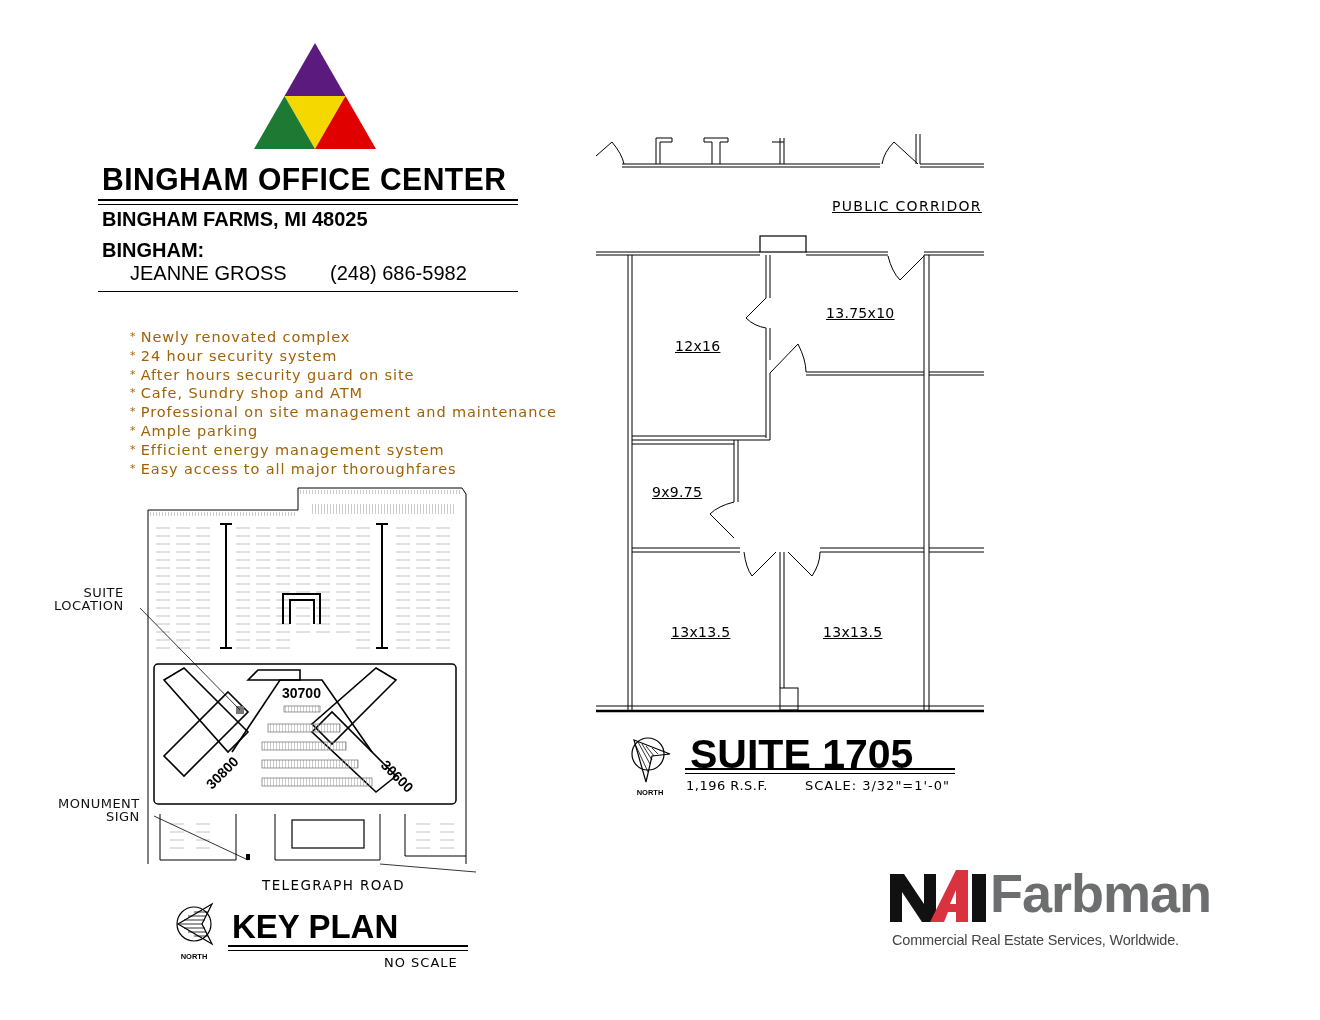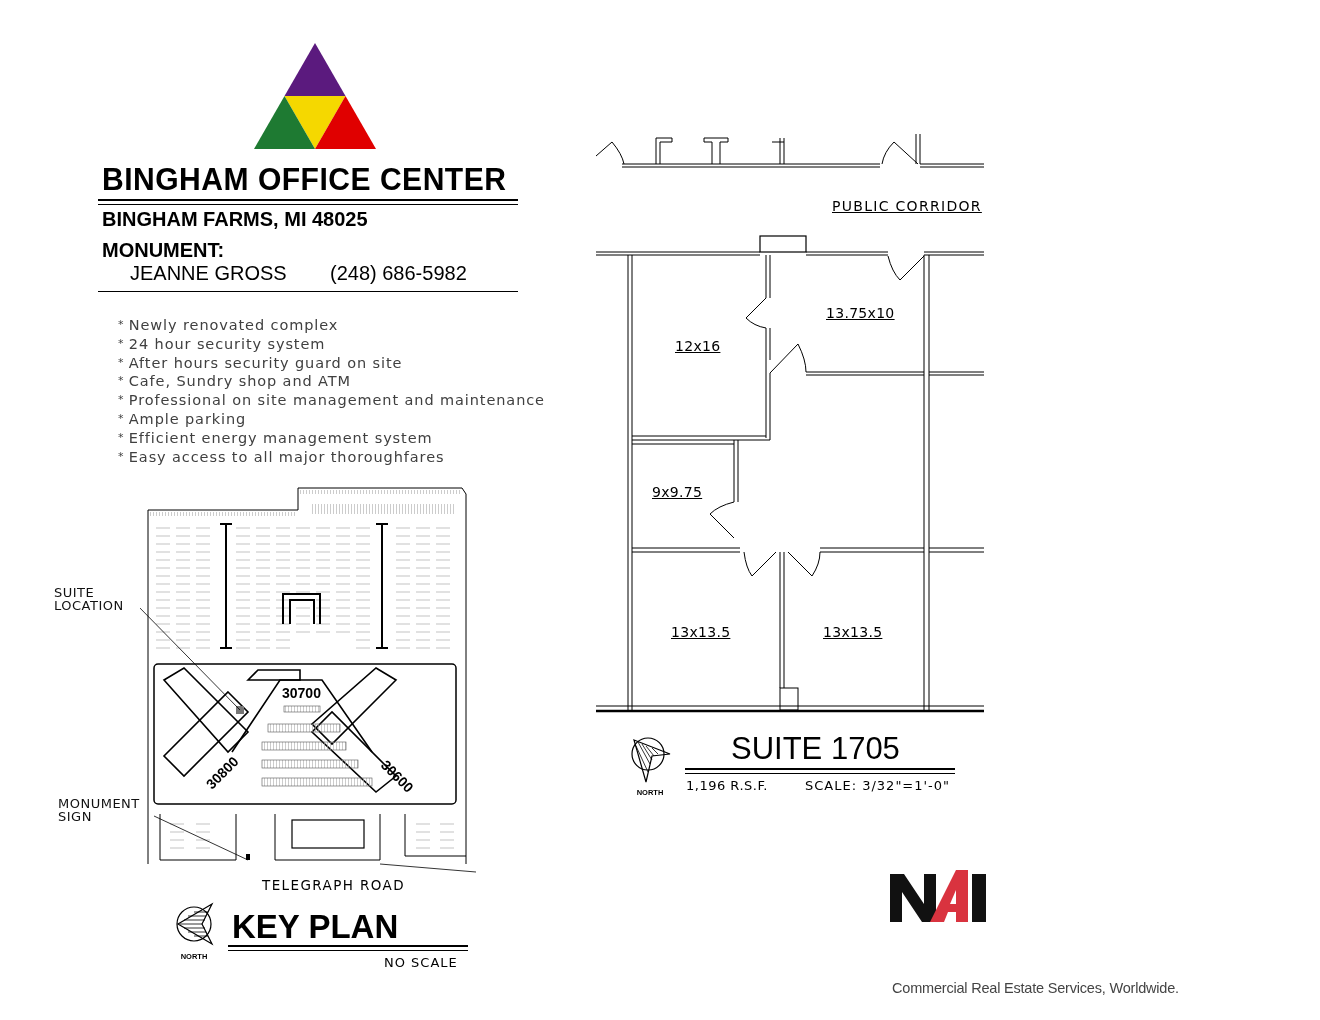"MONUMENT:" div.abs { text: MONUMENT -> BINGHAM }
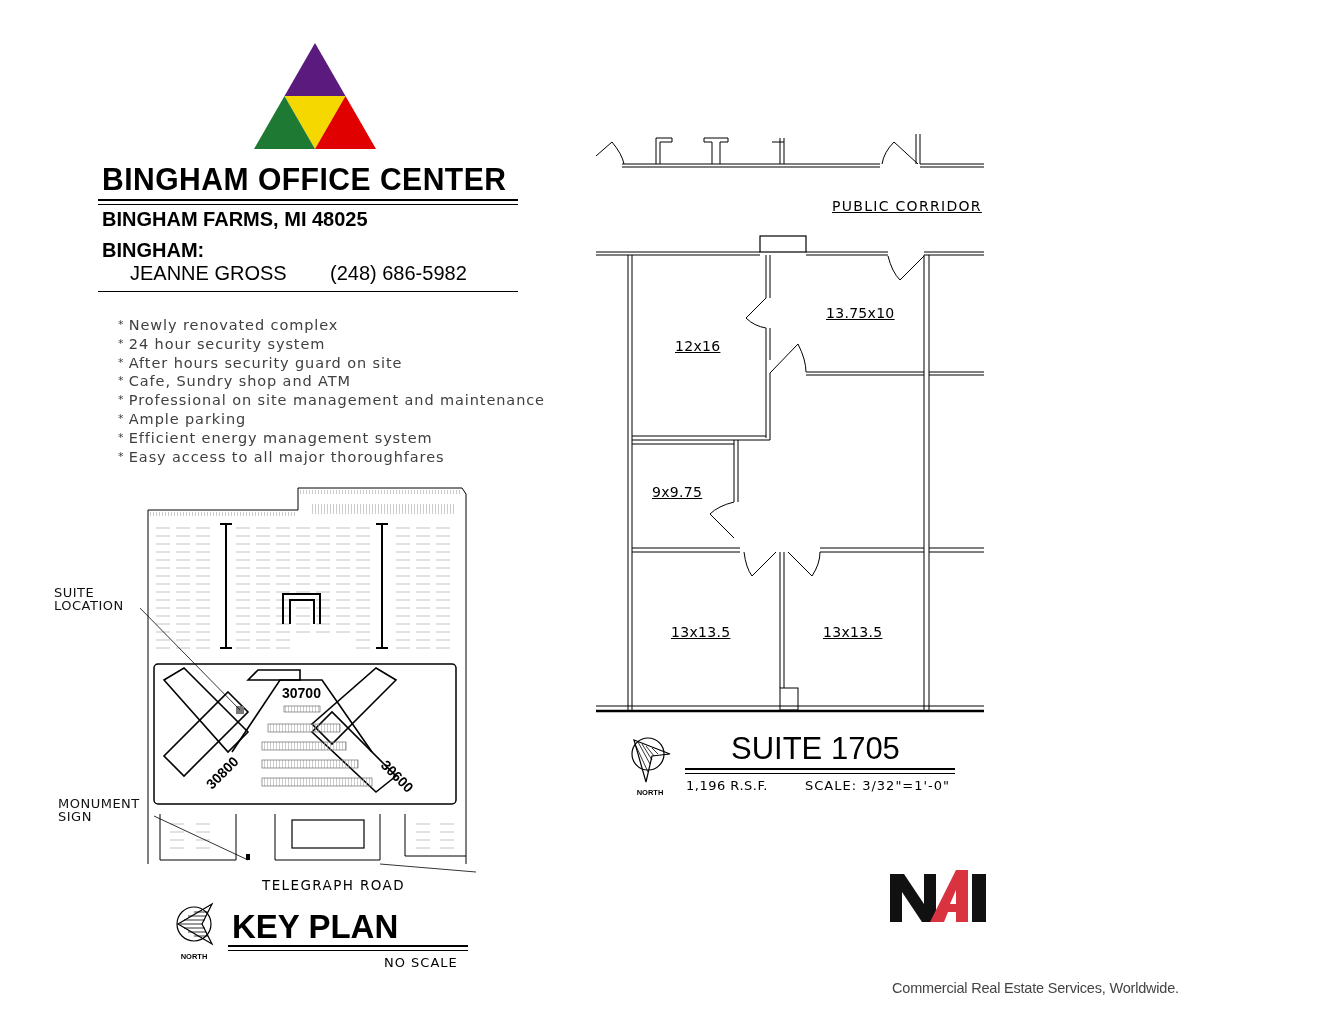"Newly renovated complex" .features { color: #404040 -> #a16207; margin: 0 -> 12px }
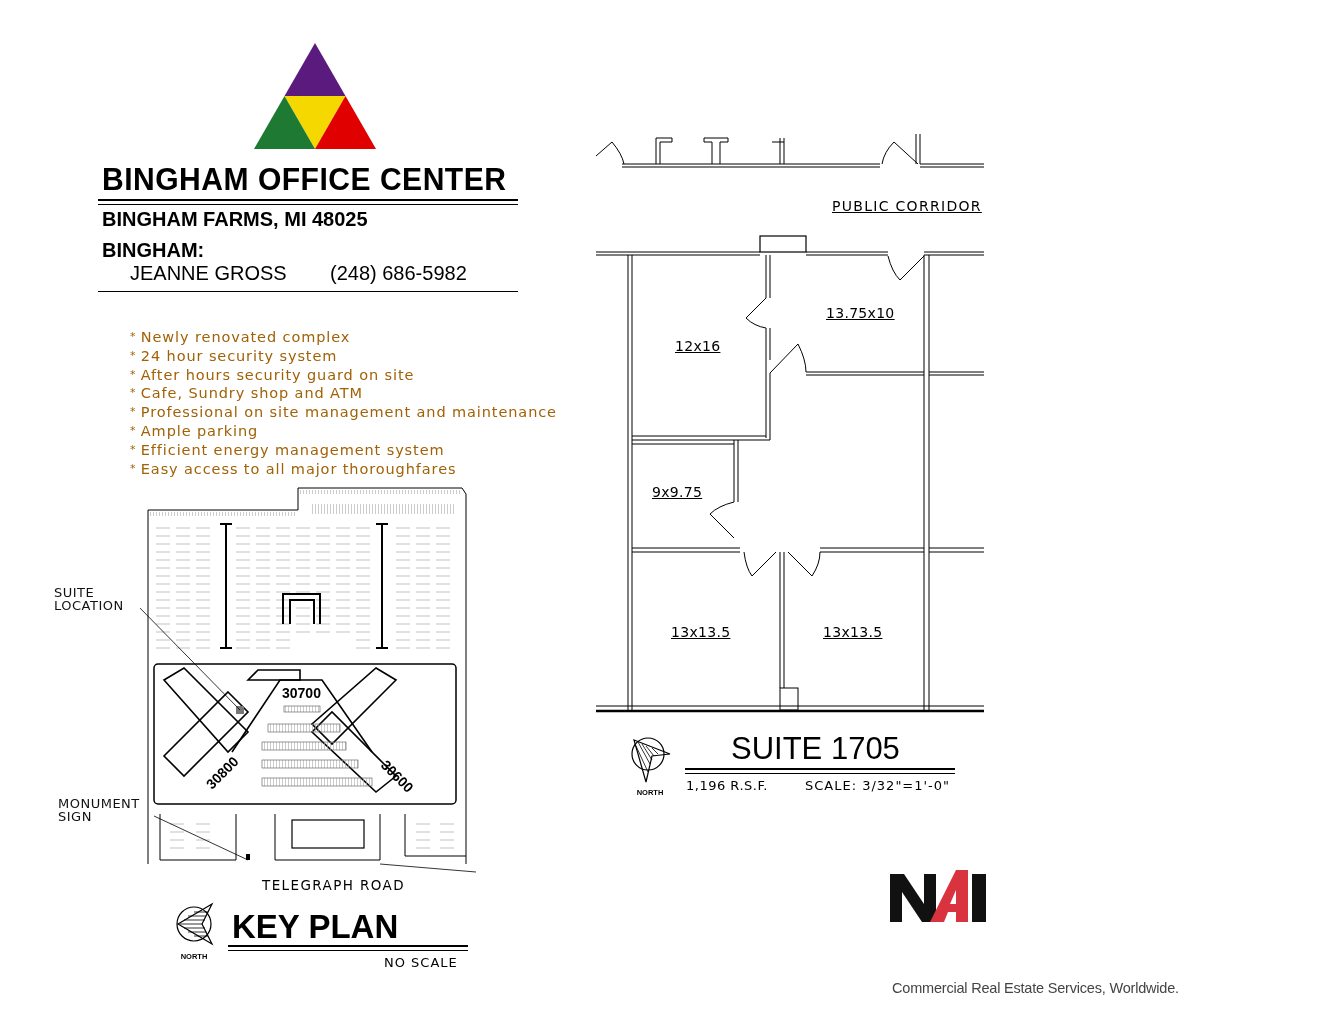"SUITE" .kp-label { text-align: left -> right }
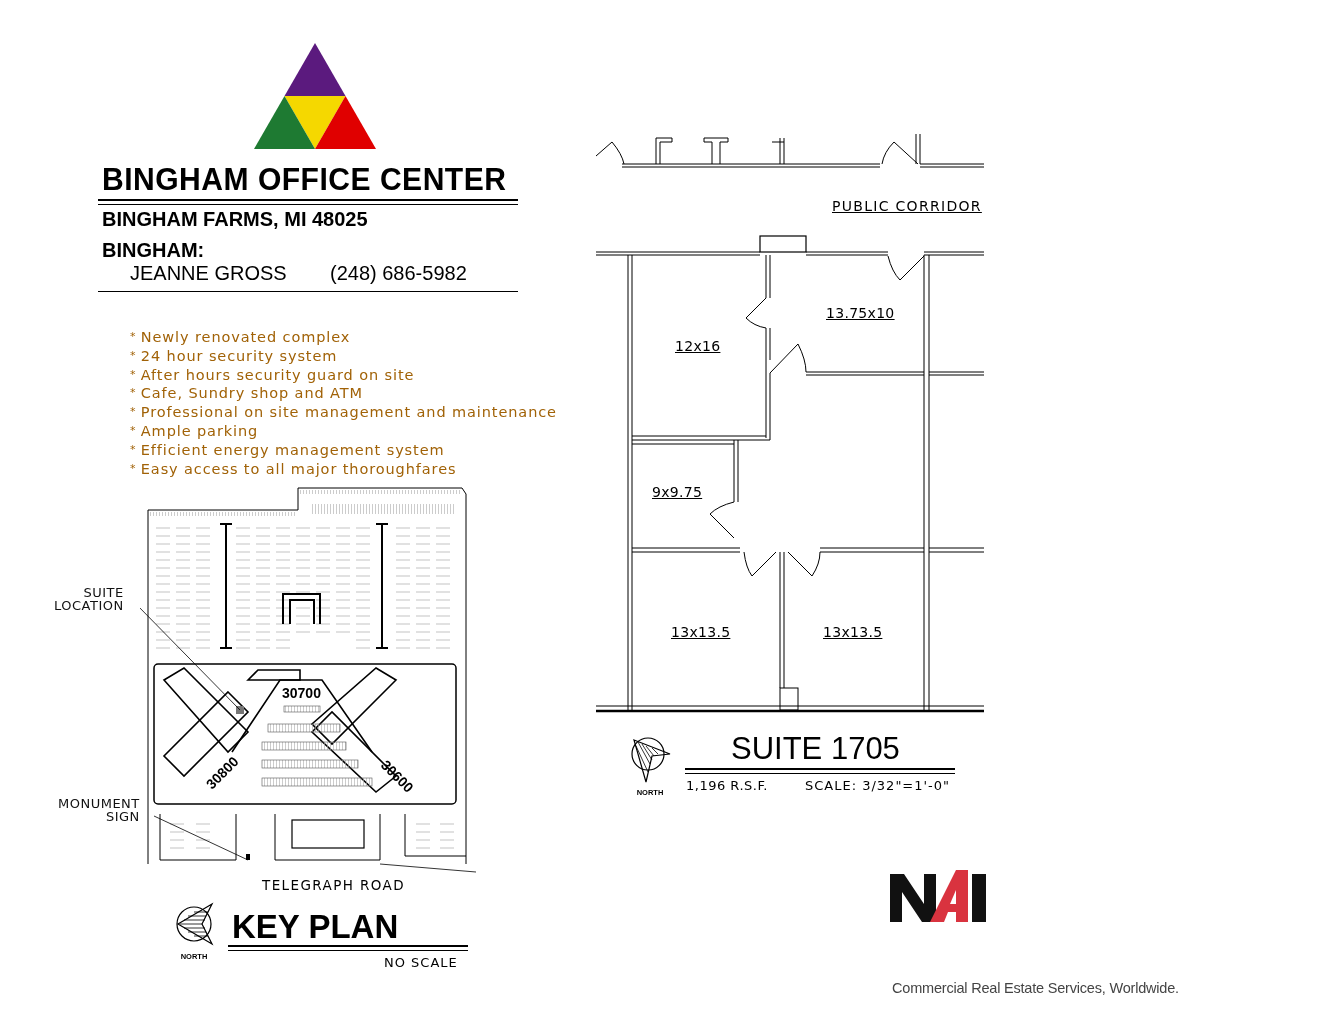"SUITE 1705" .suite-title { font-size: 31px -> 41px; font-weight: normal -> bold; margin-left: 41px -> none }
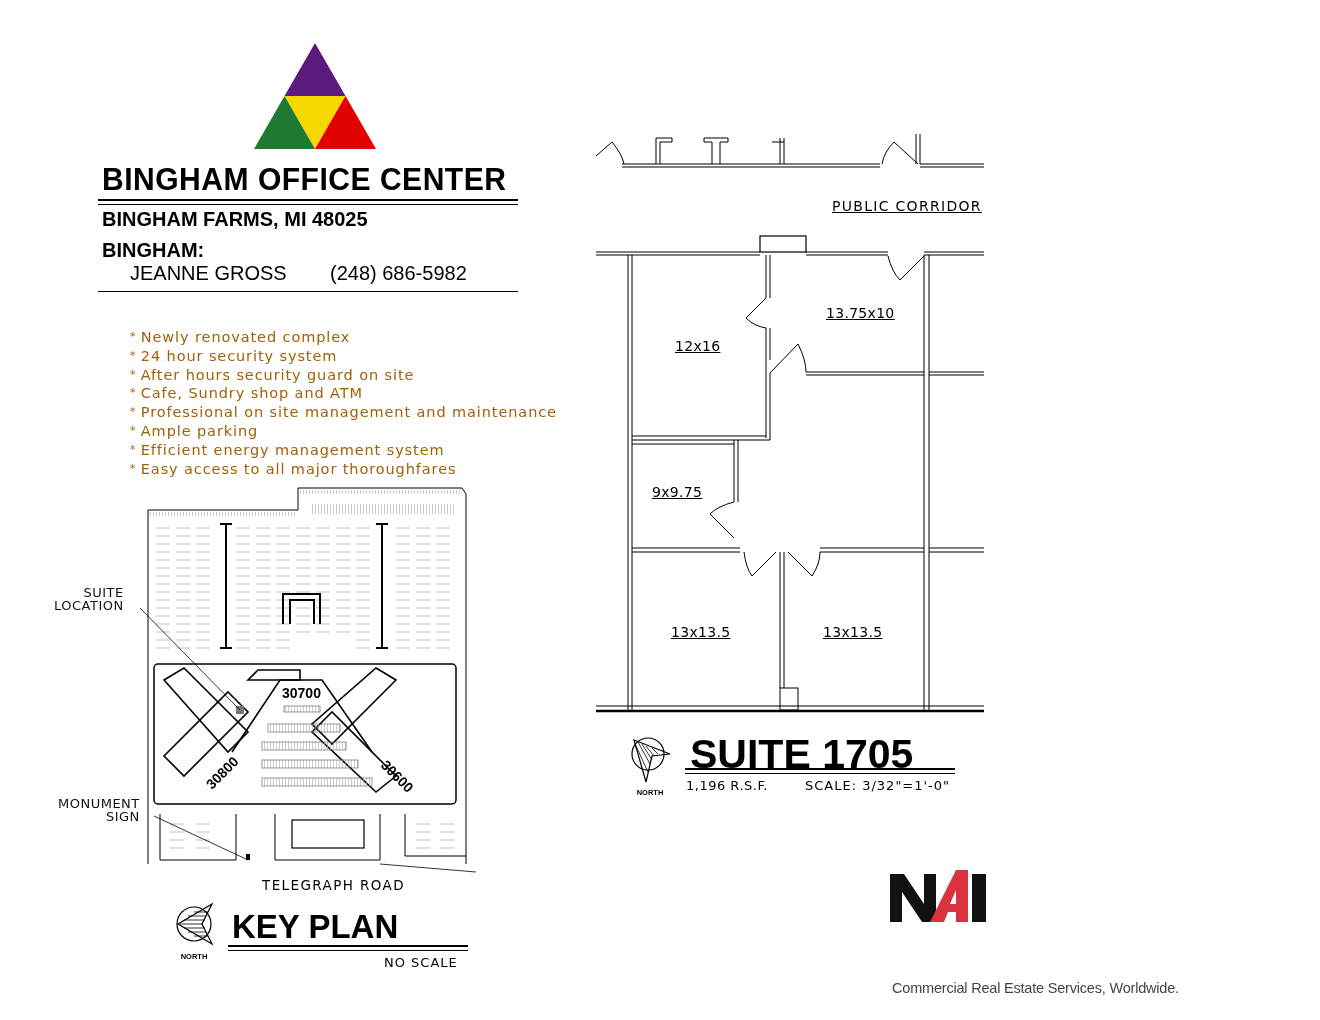"Farbman" span.abs { html: none -> <span>Farbman</span> }
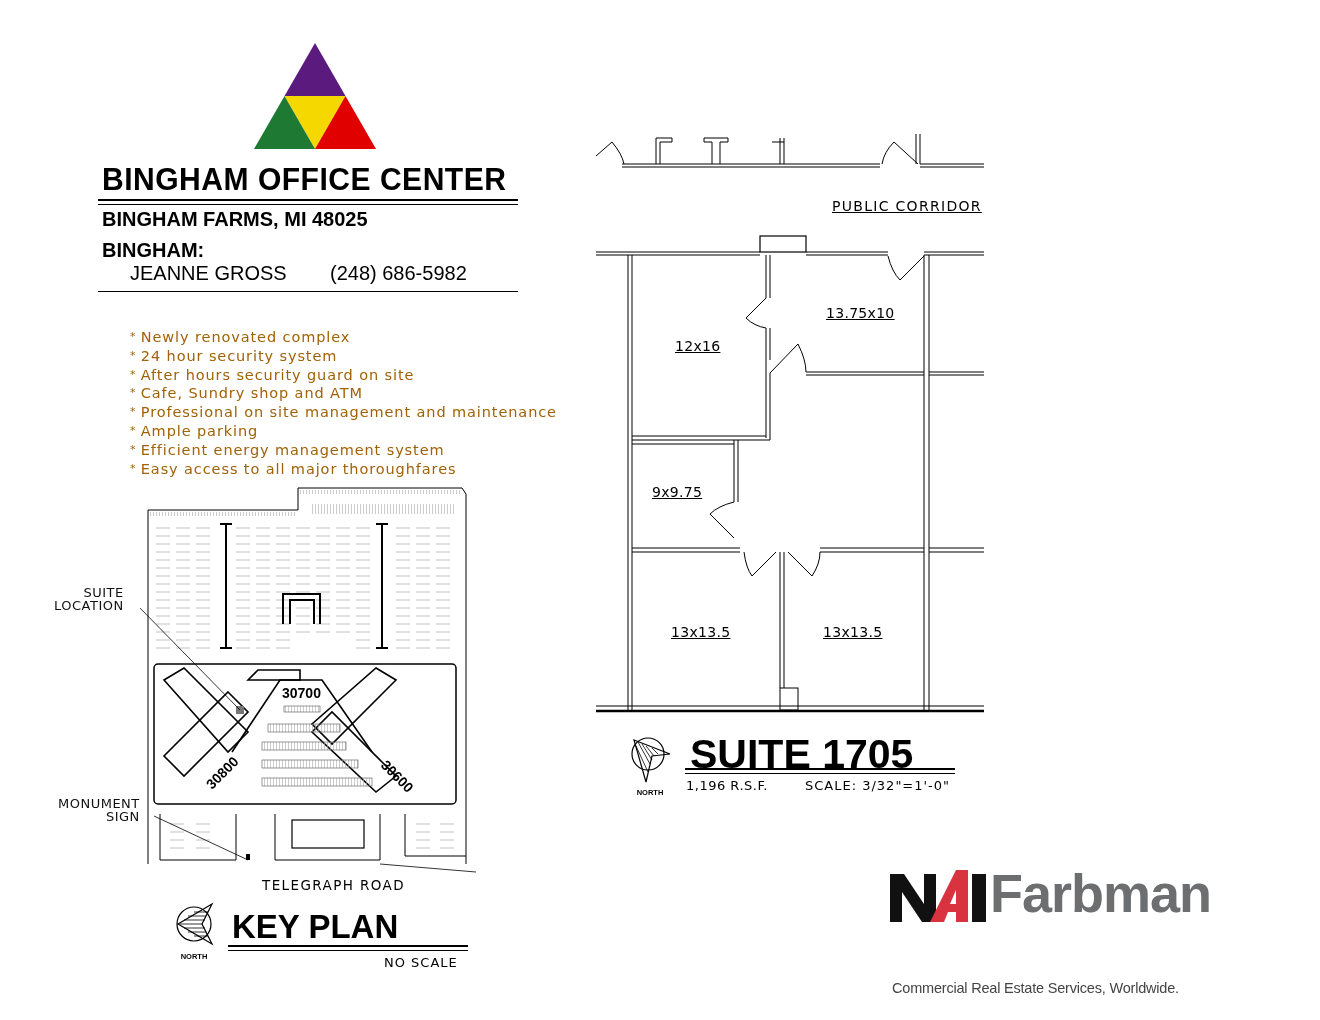"Commercial Real Estate Services," .nai-tagline { margin-top: 48px -> none }
